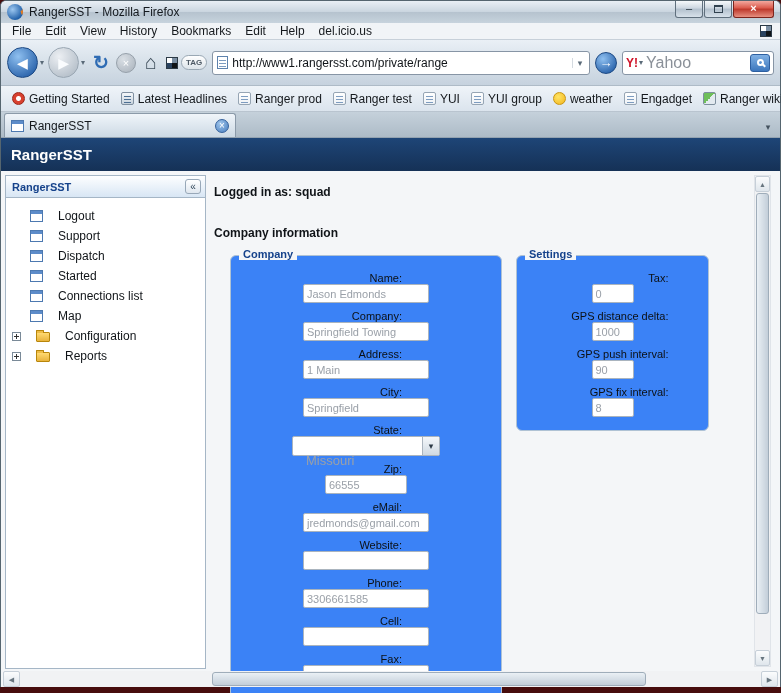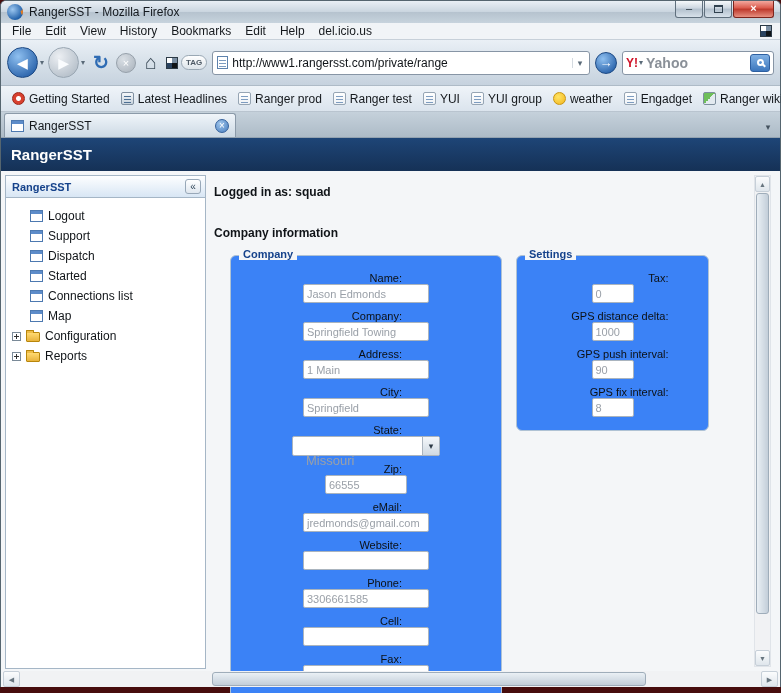"Yahoo" .searchinput { font-size: 14px -> 16px; font-weight: bold -> none }
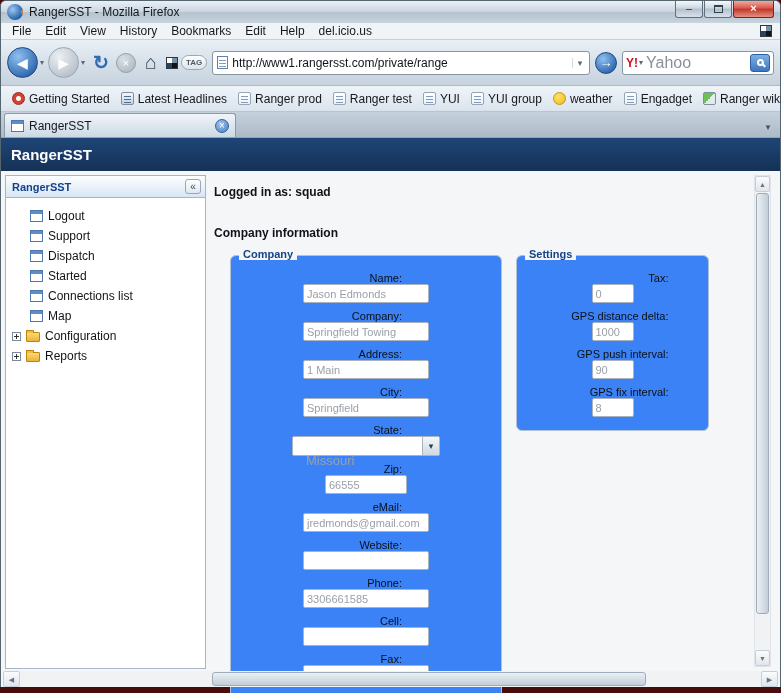"Logout" .snav { gap: 5px -> 15px }
